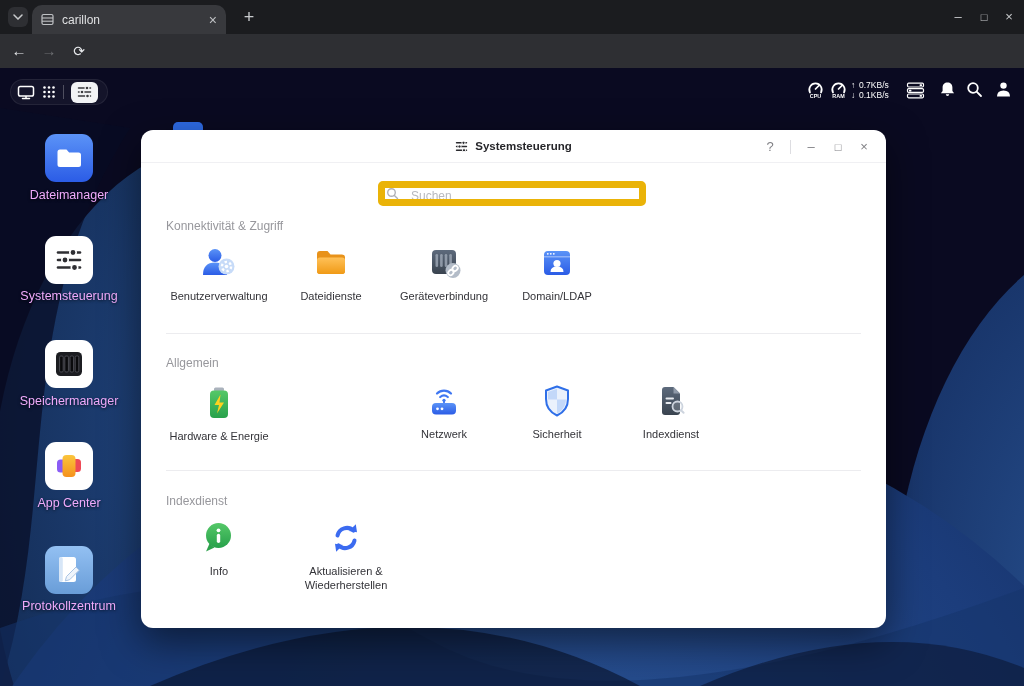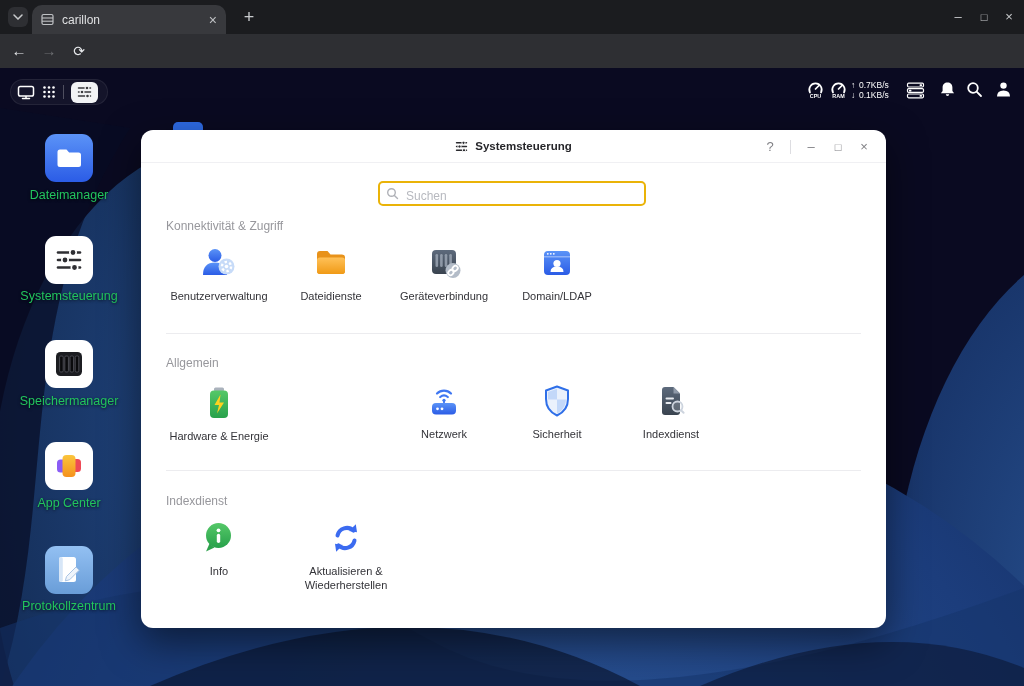"Dateimanager" .dock-label { color: #22c55e -> #f0abfc }
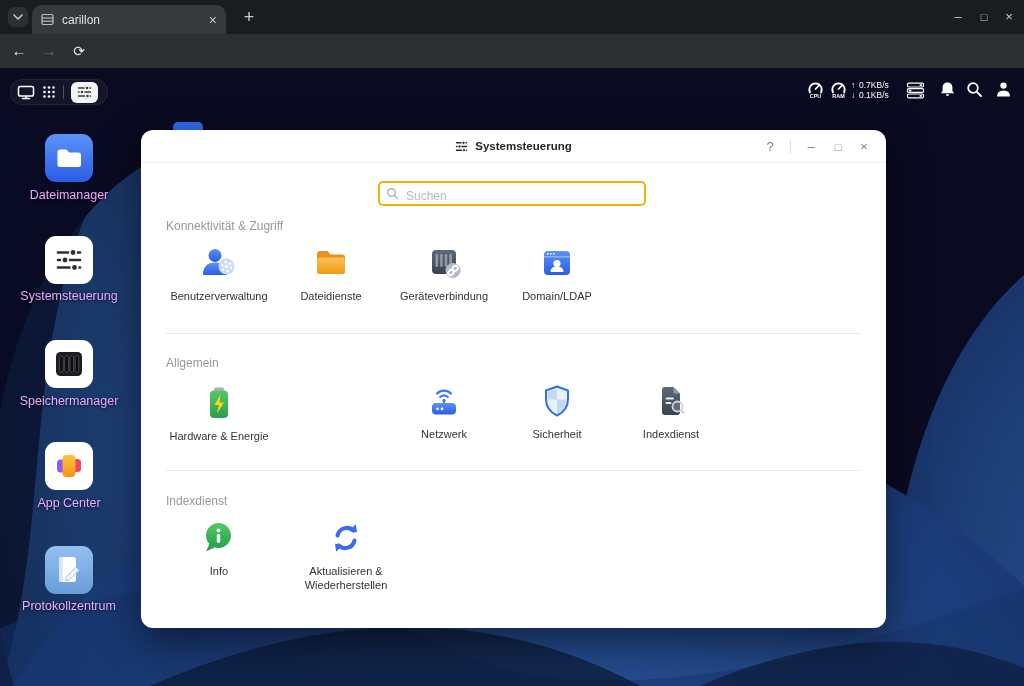"Suchen" .psearch { border: 2px solid #eab308 -> 7px solid #eab308 }
